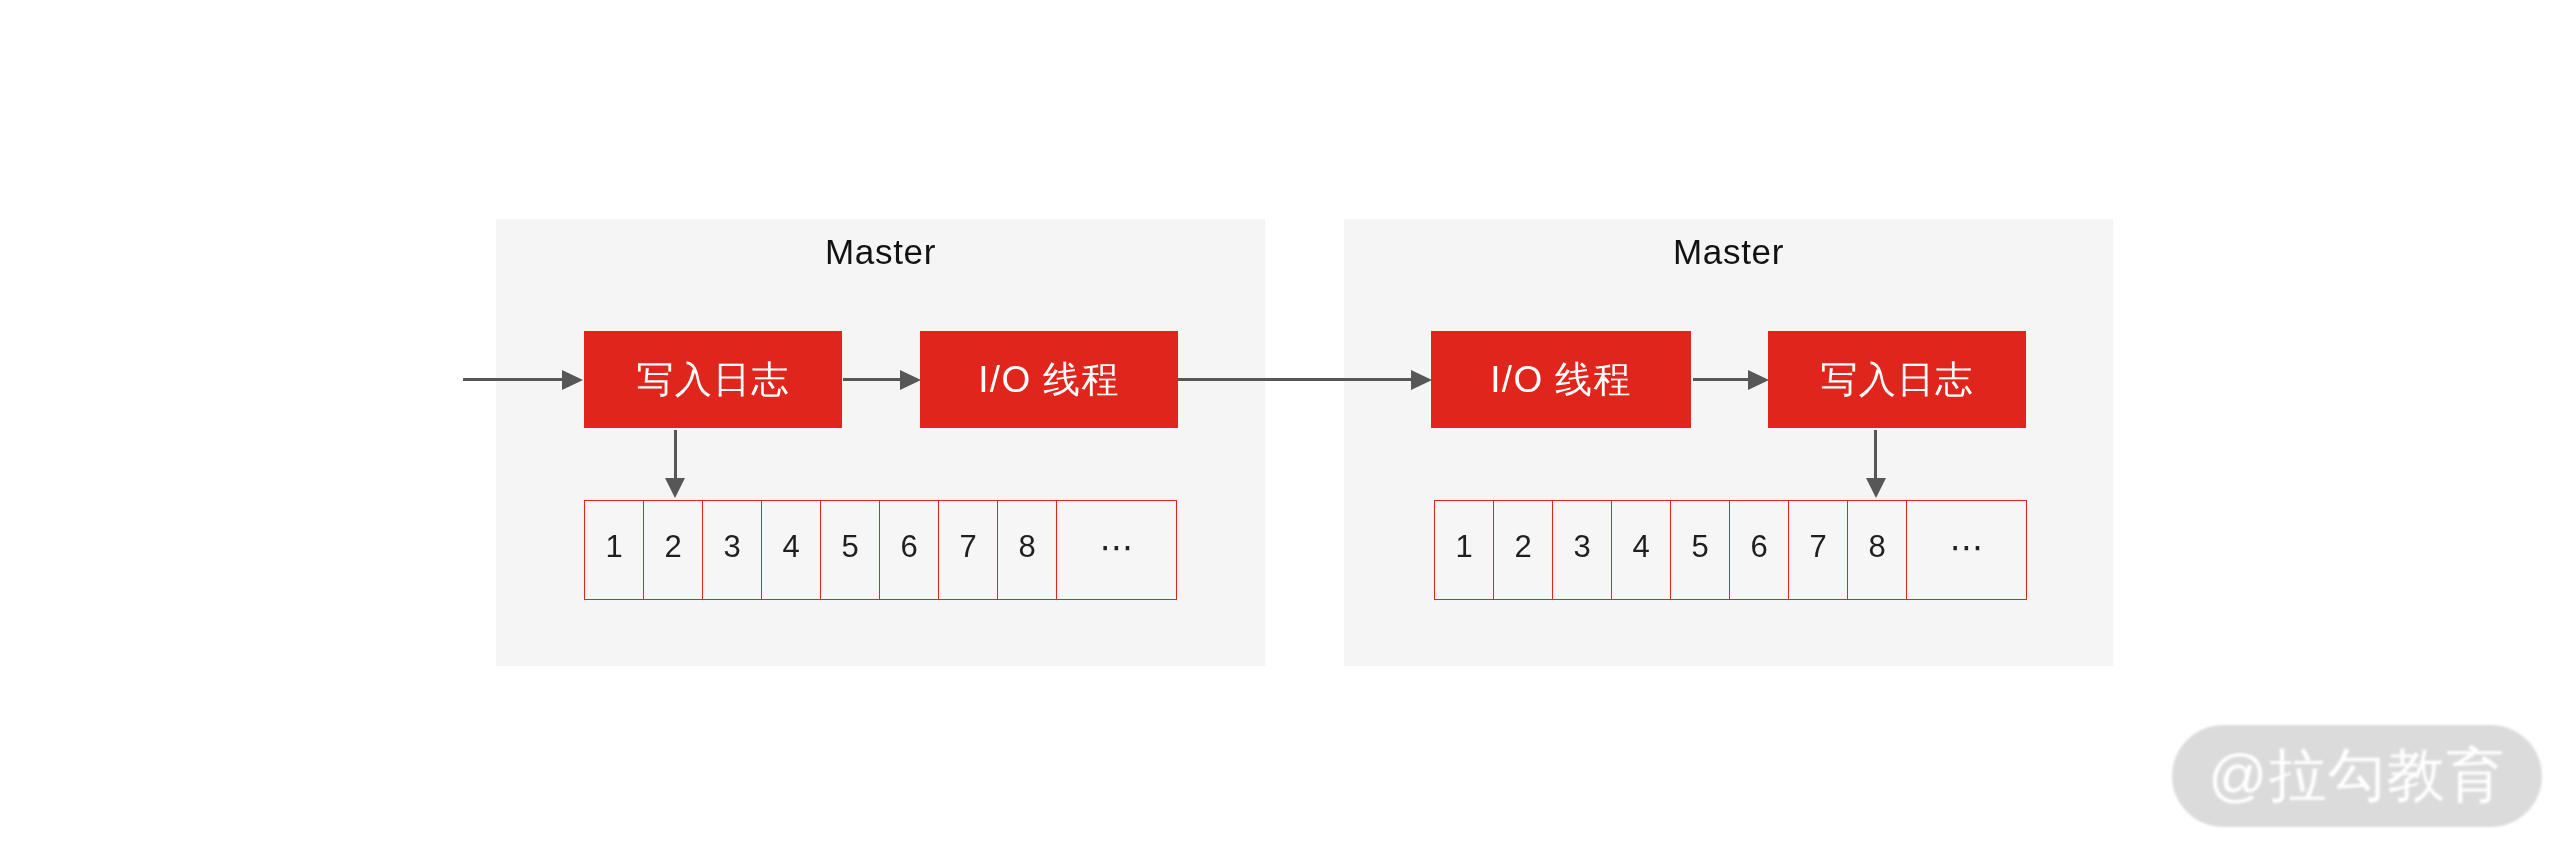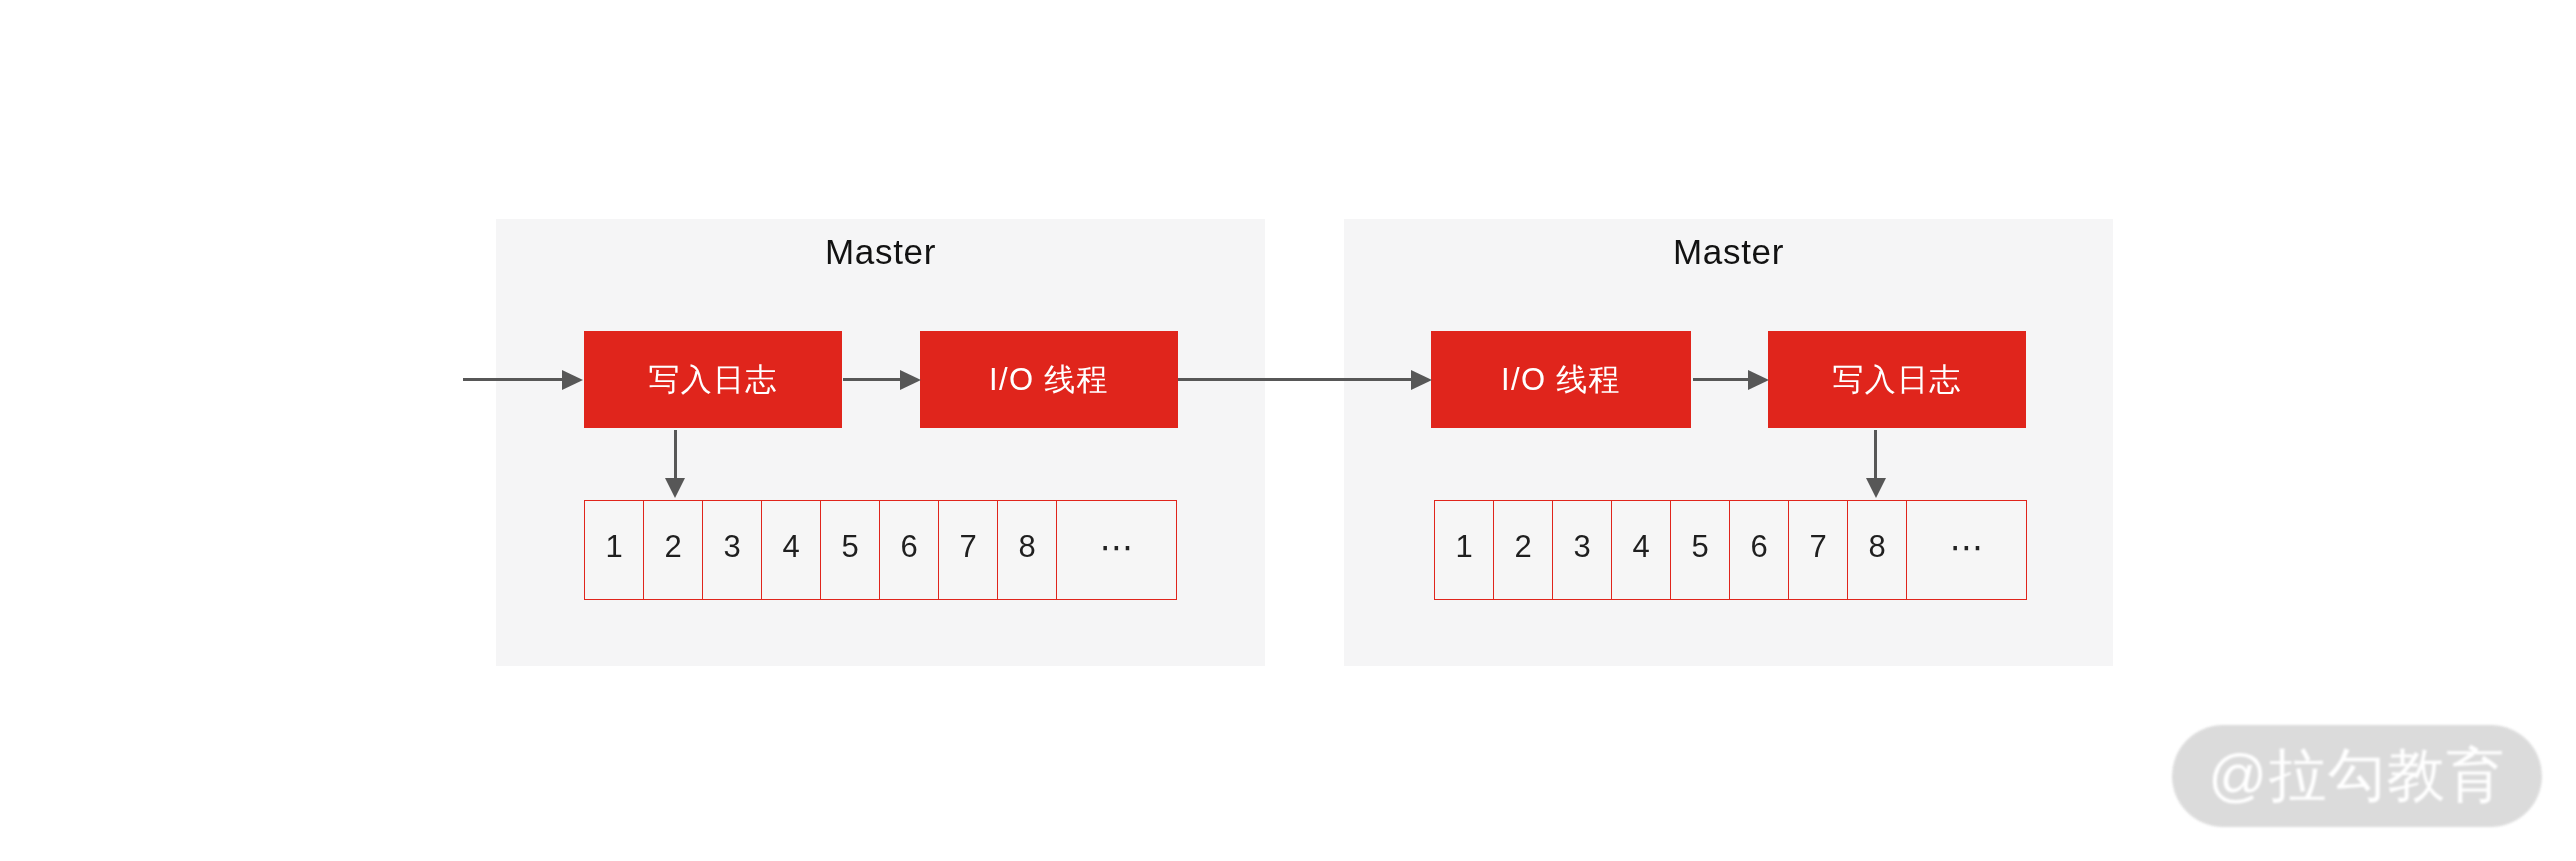"写入日志" .red-box { font-size: 31px -> 37px }
